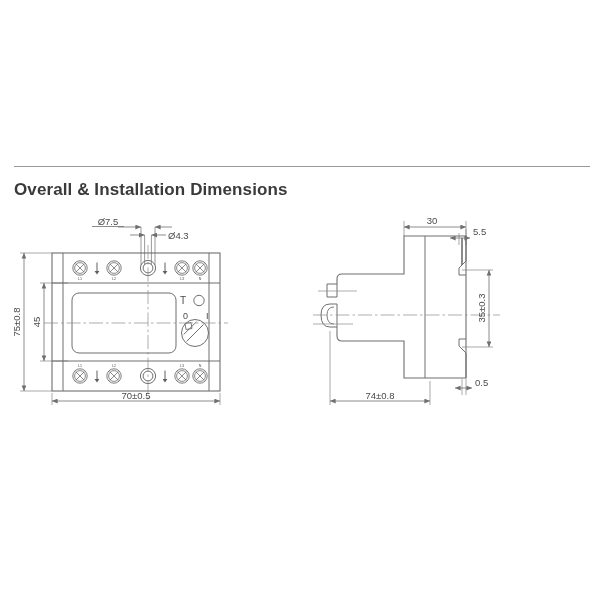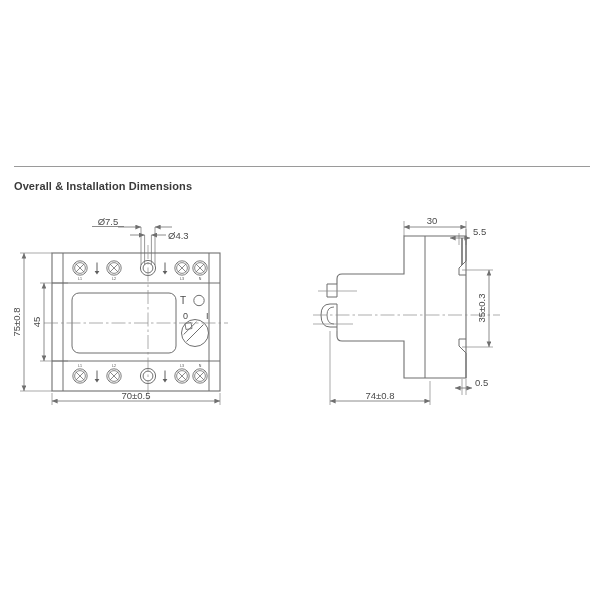"Overall & Installation Dimensions" .section-title { font-size: 11px -> 17px }
